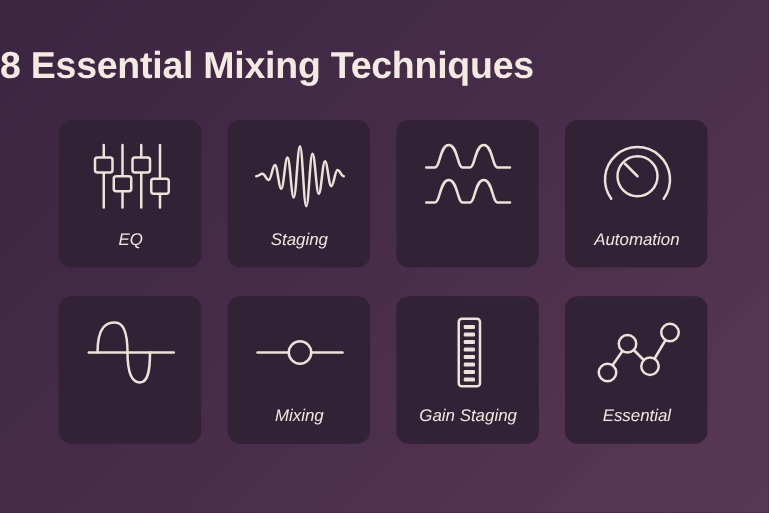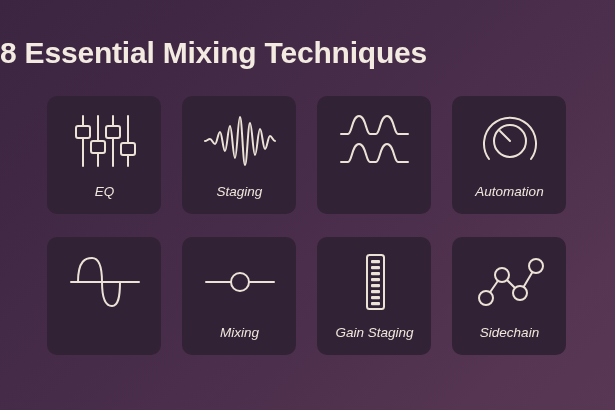"Sidechain" div.card-label { text: Sidechain -> Essential }
